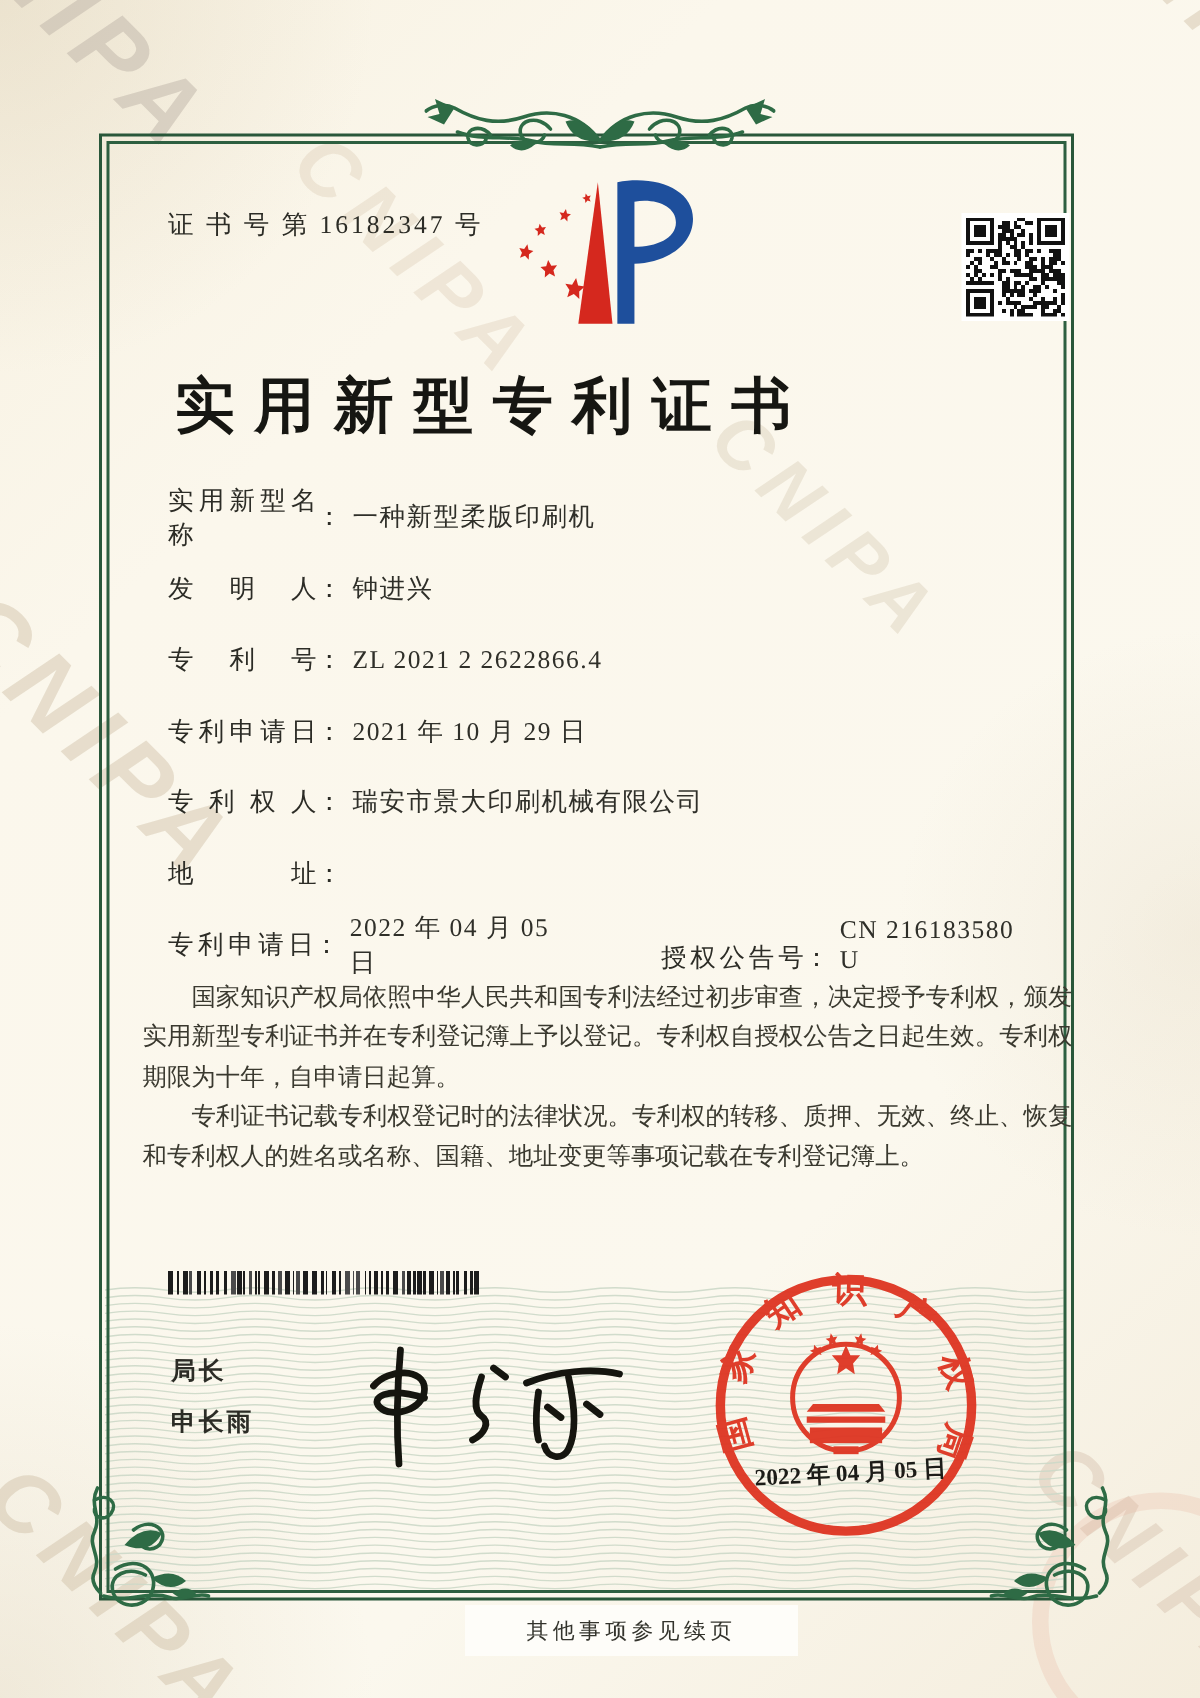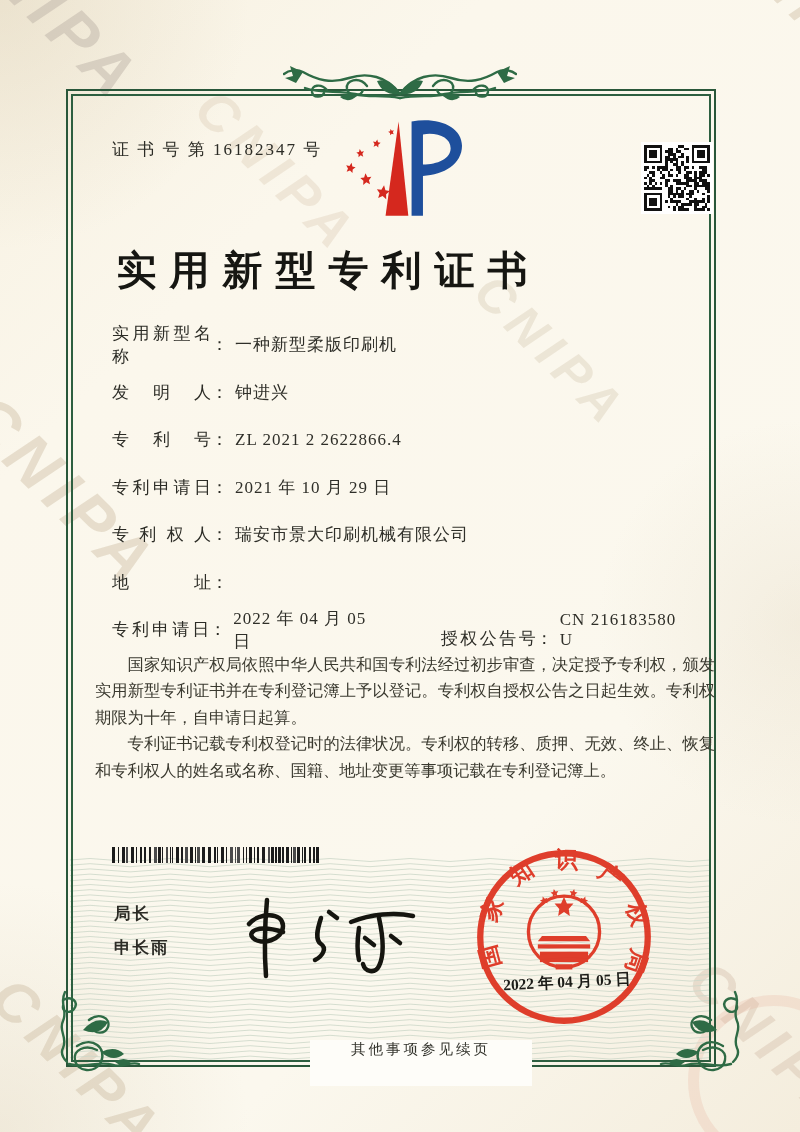"其他事项参见续页" .cont-box { align-items: flex-start -> center; height: 46px -> 34px; top: 1040px -> 1070px }
